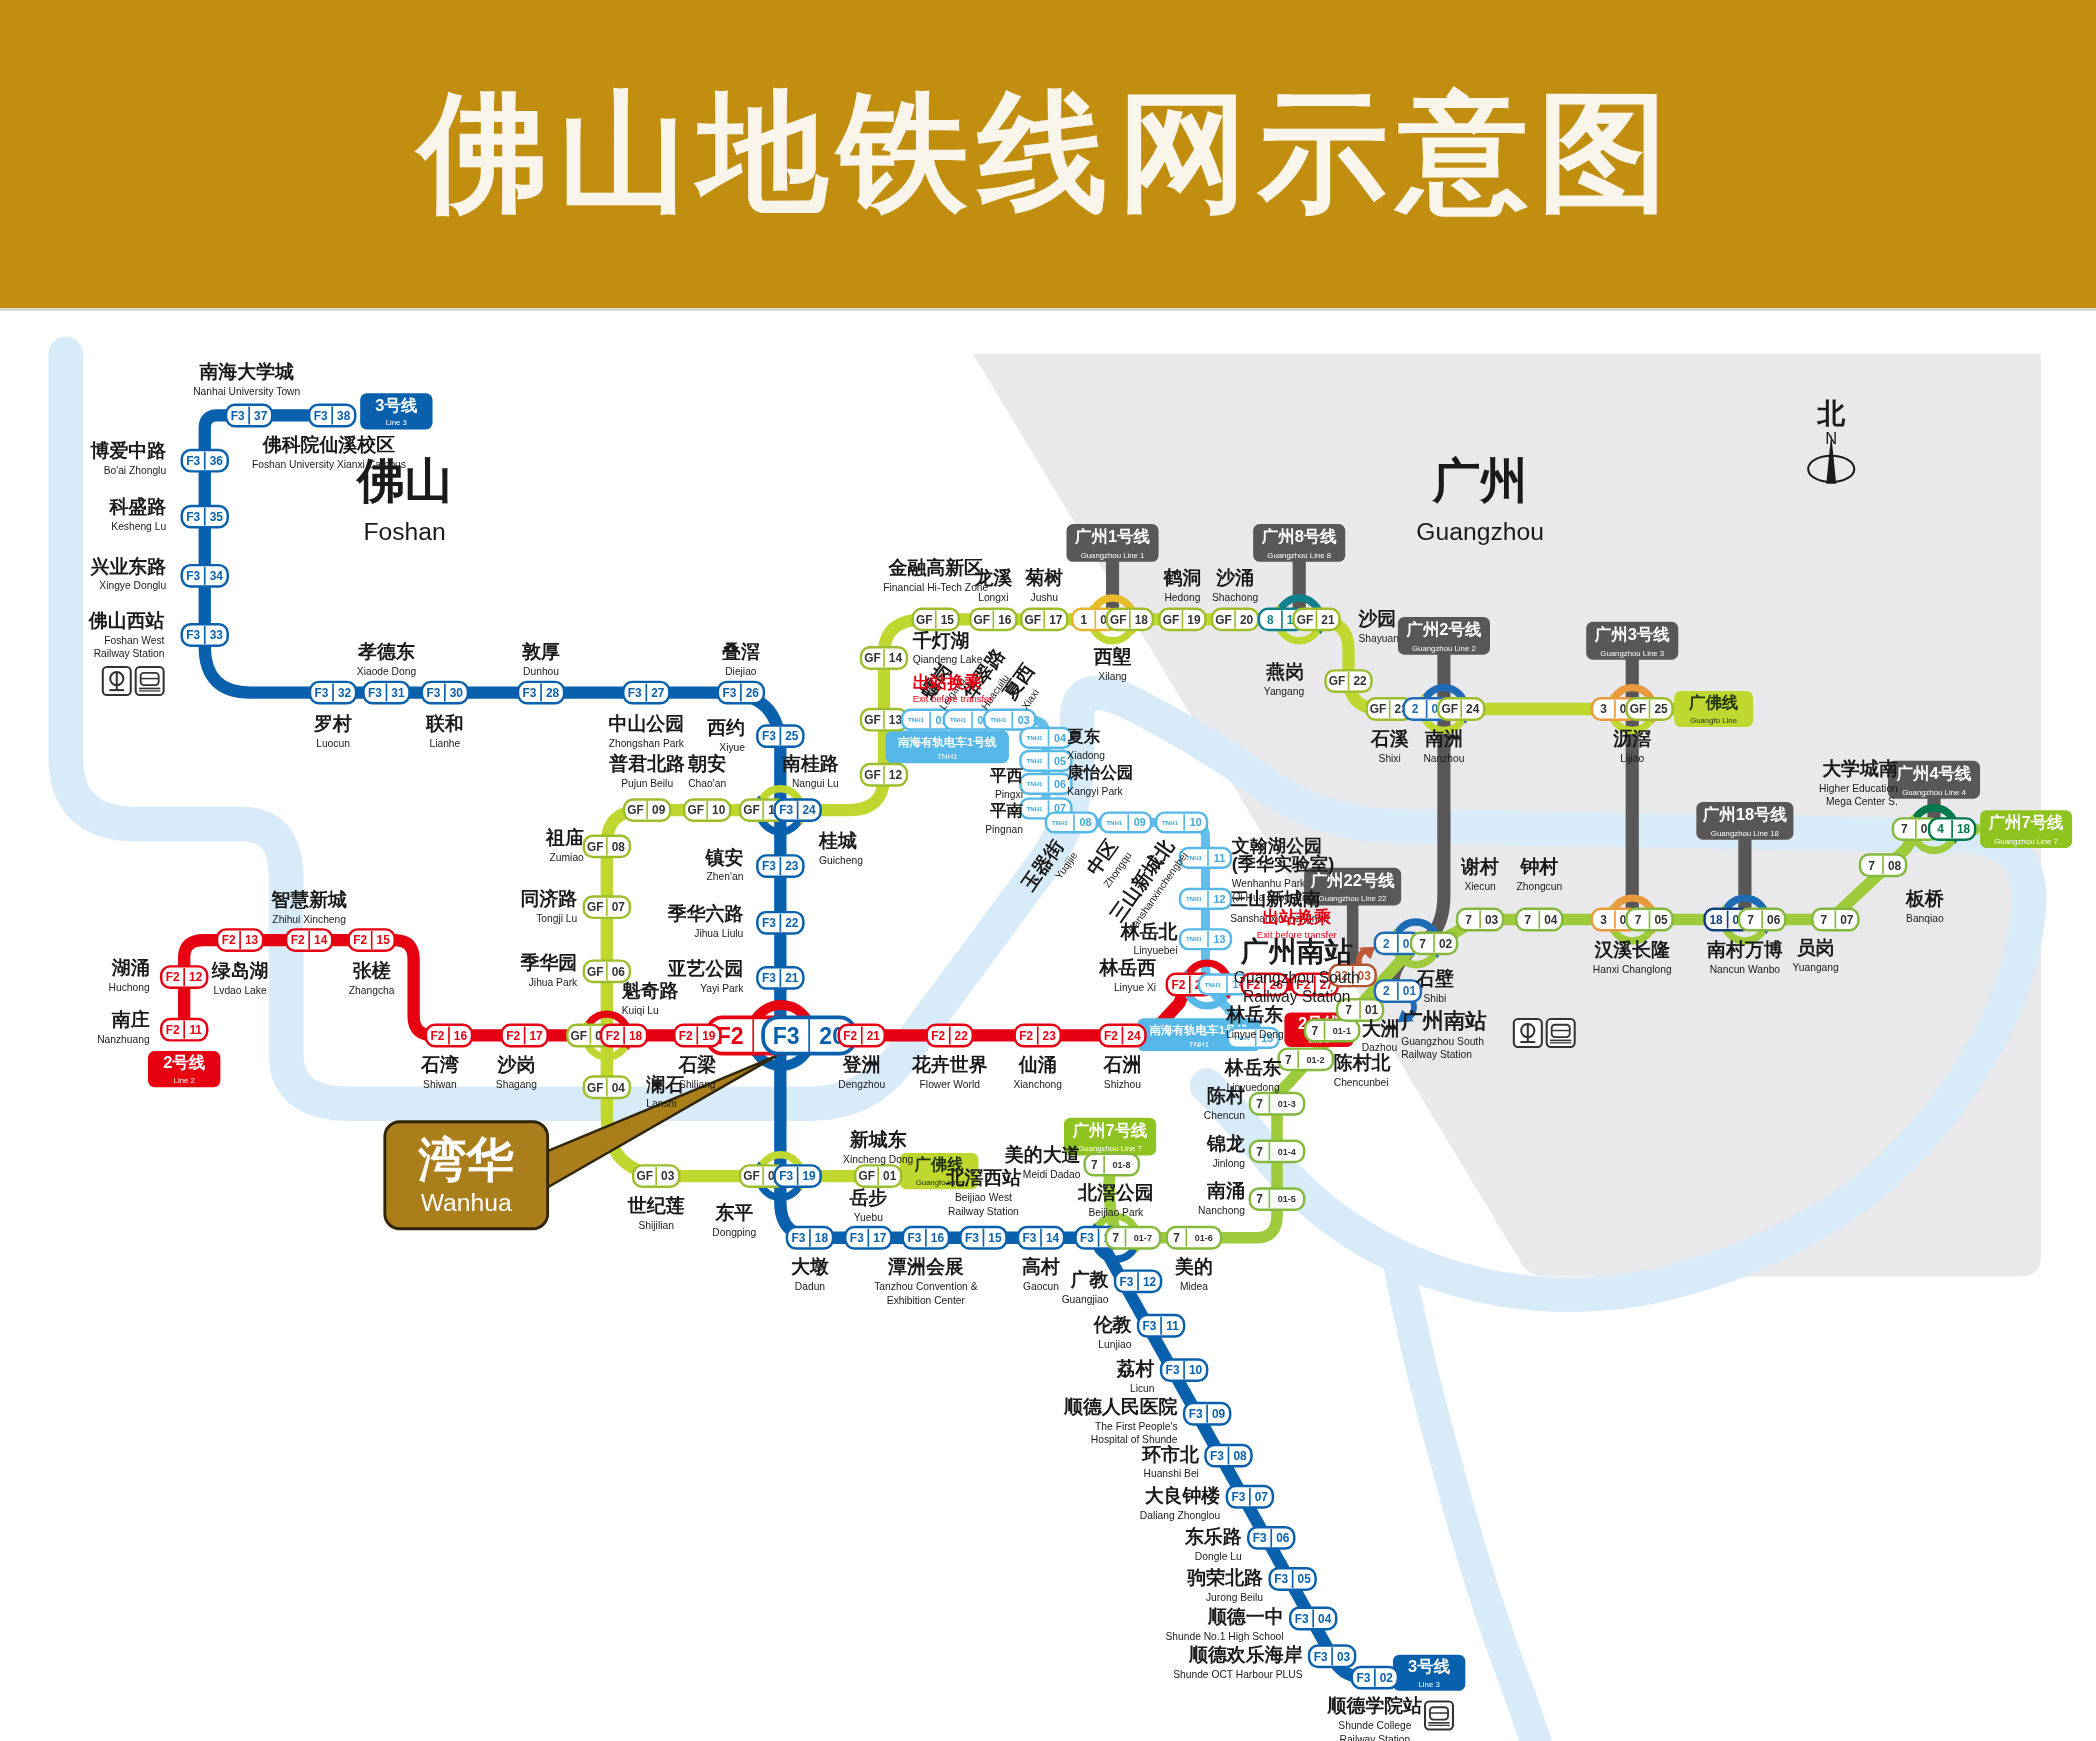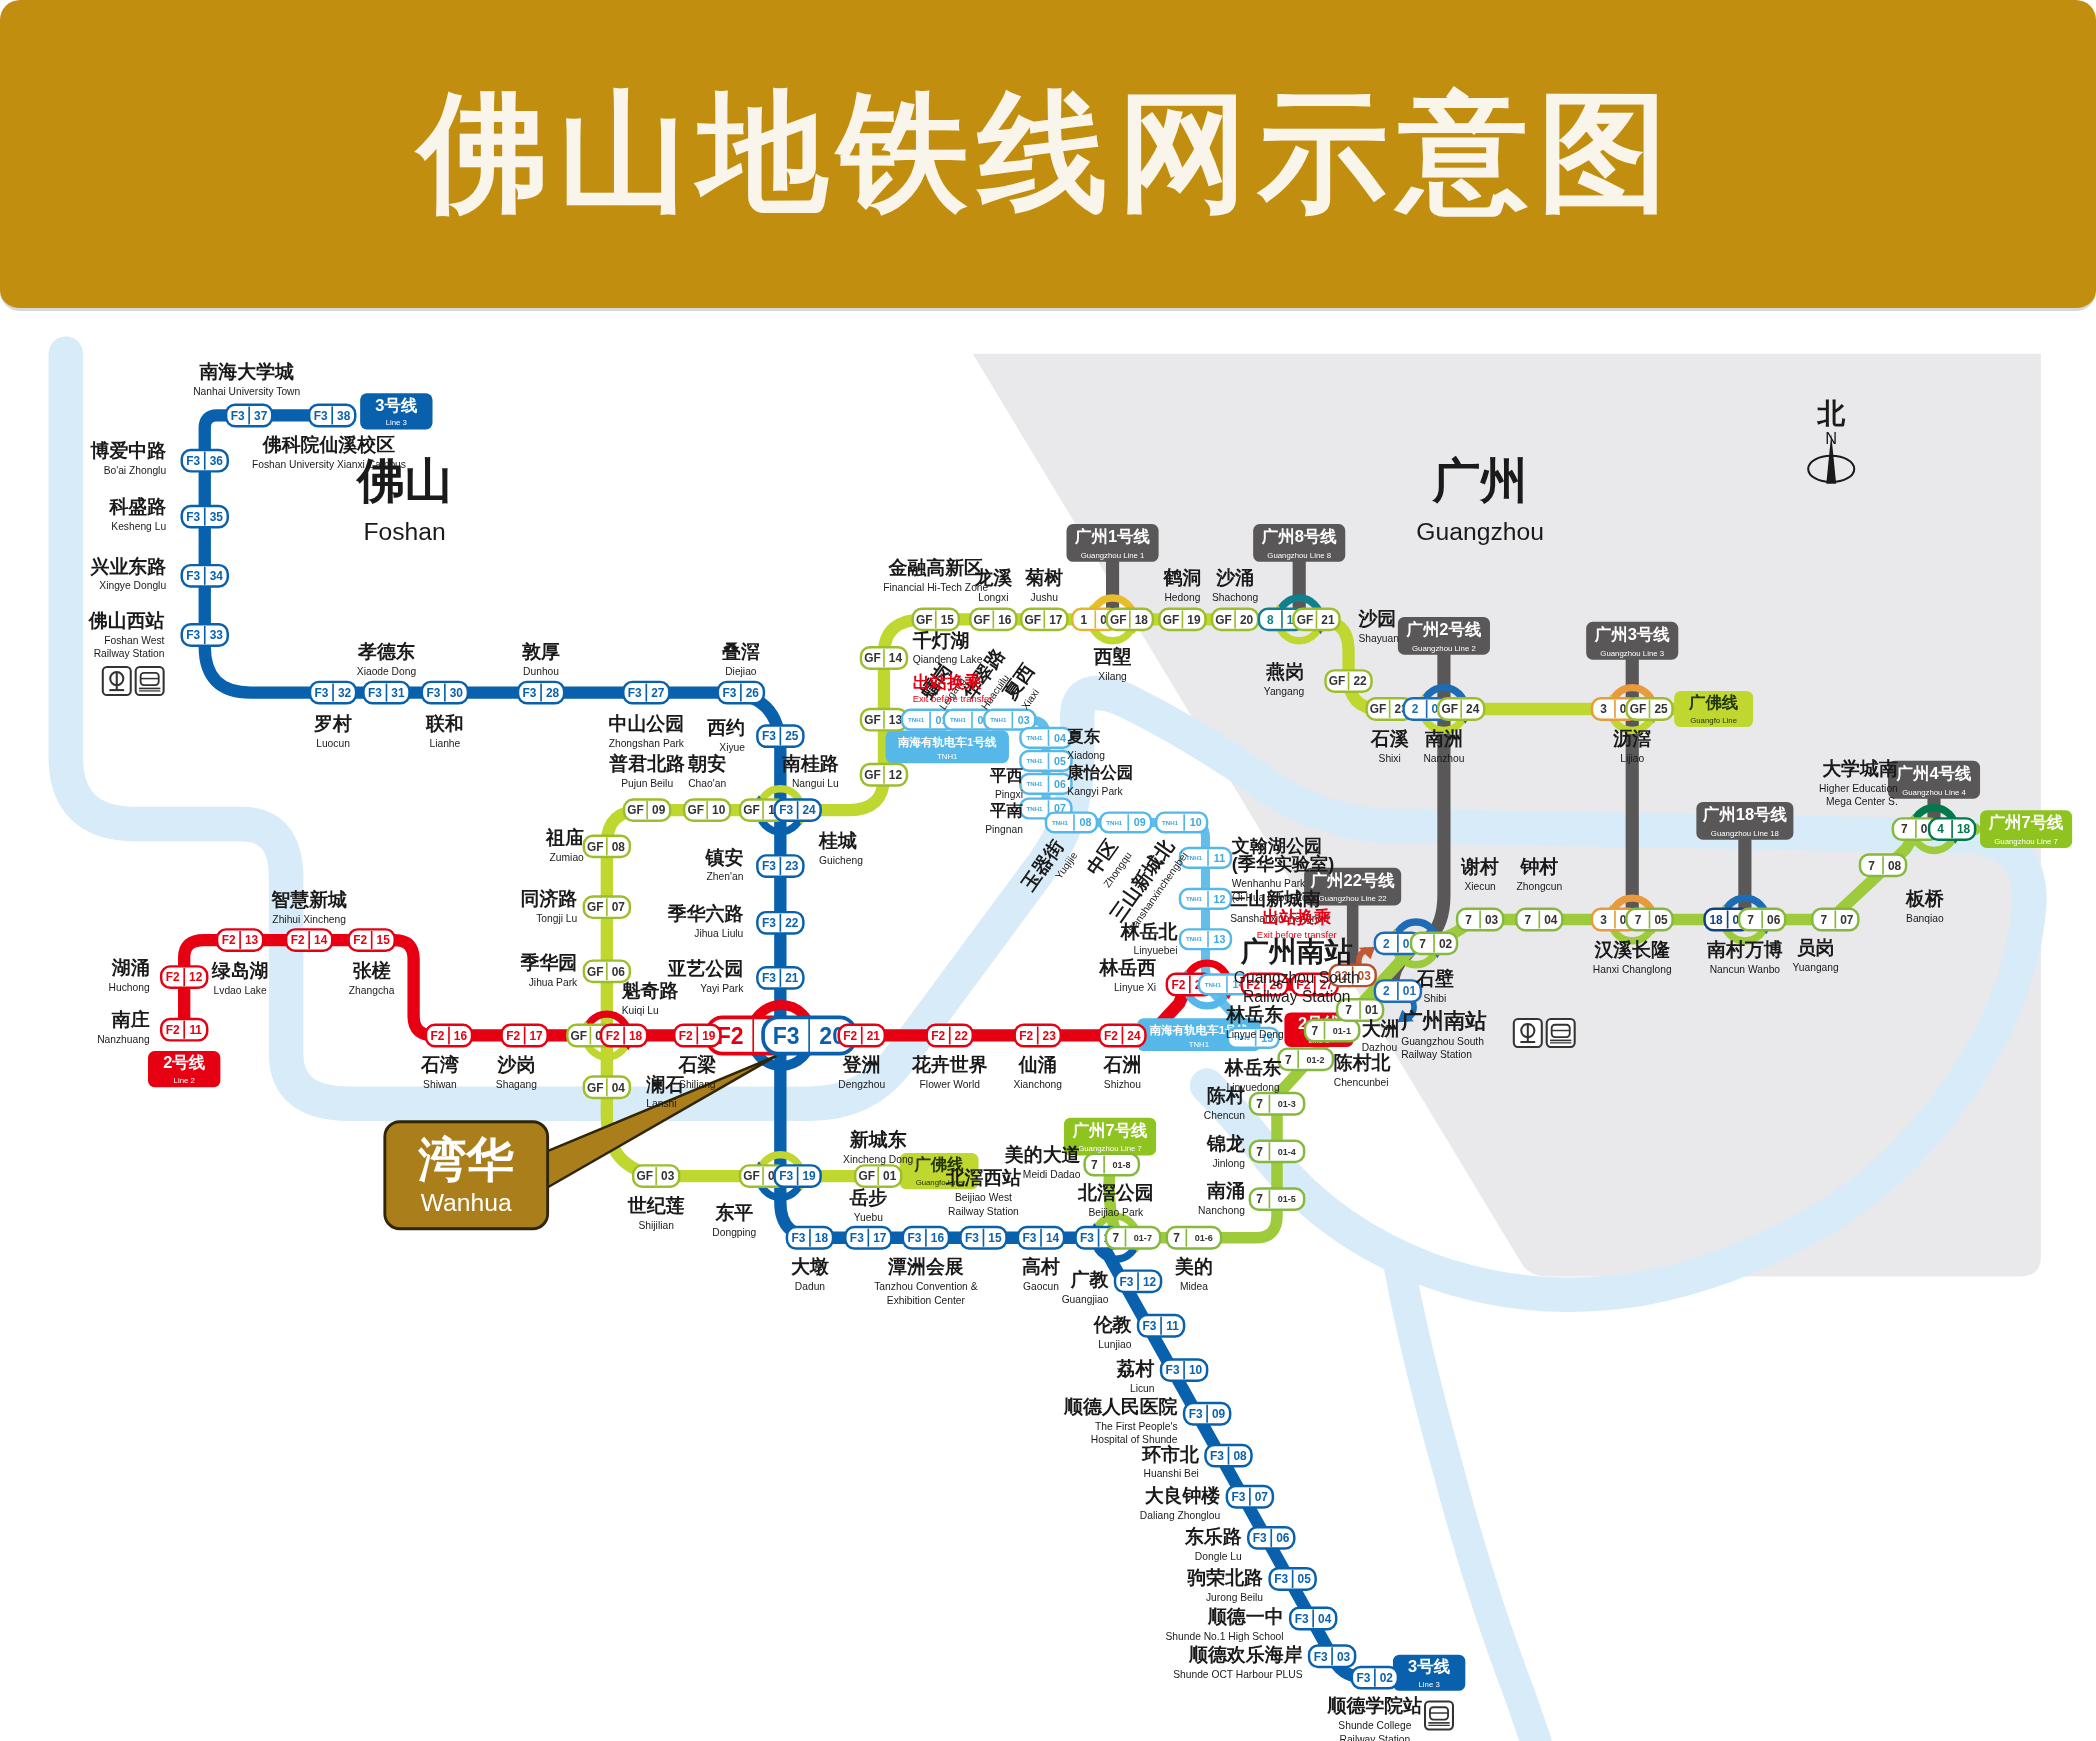"佛山地铁线网示意图" .header { border-radius: 20px -> none }
